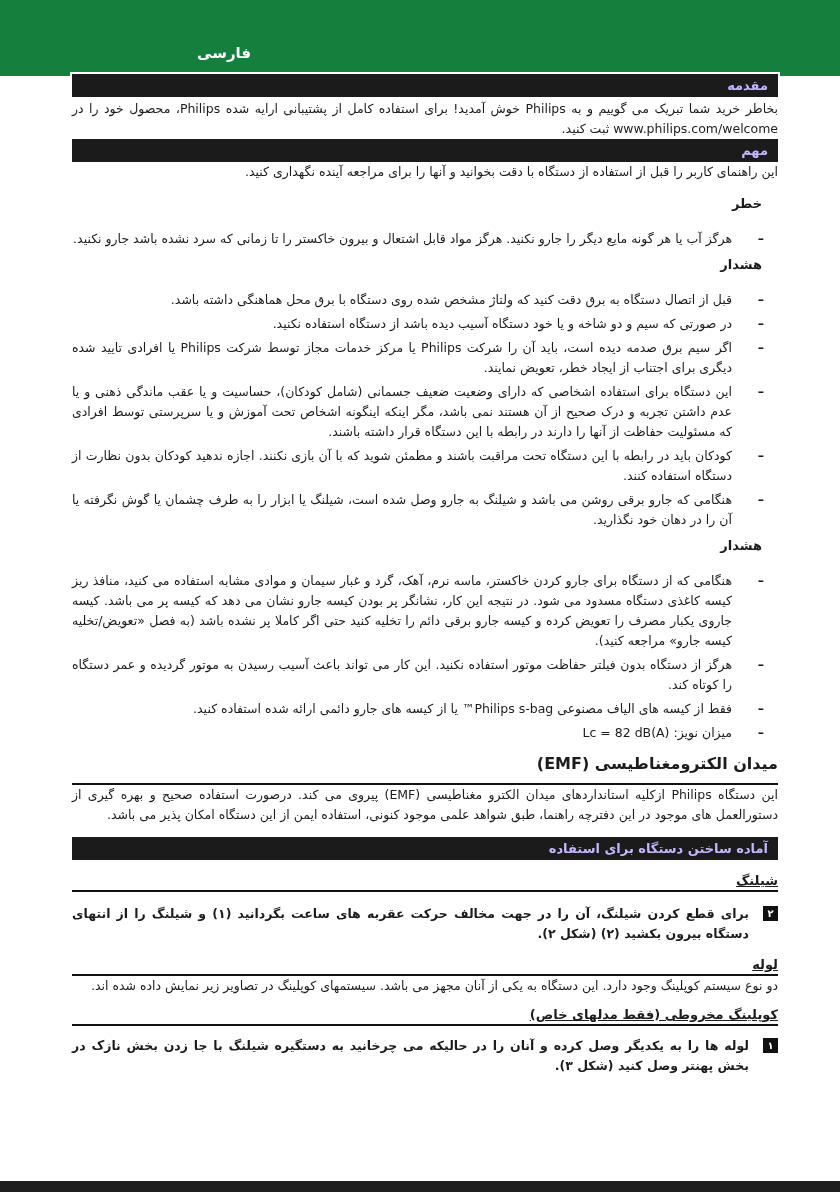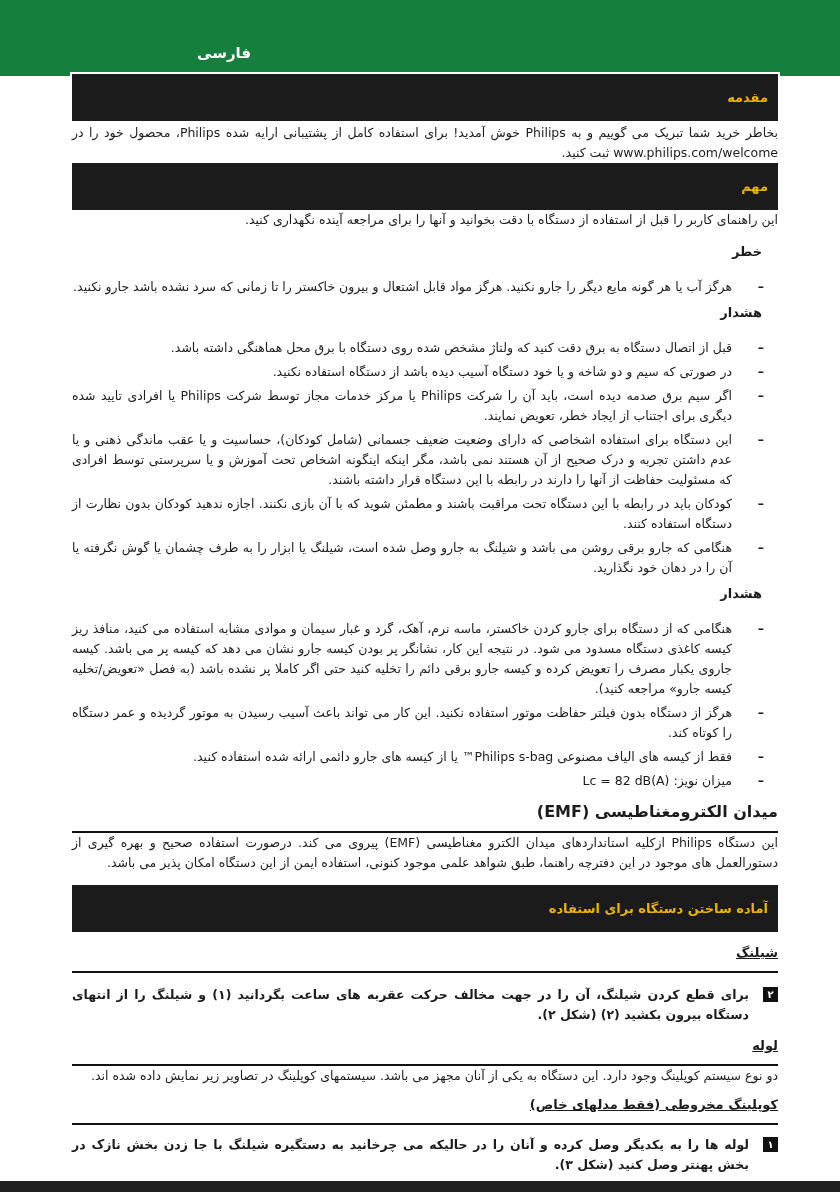"مقدمه" .bar { color: #eab308 -> #c4b5fd; padding: 12px 10px -> 0 10px }
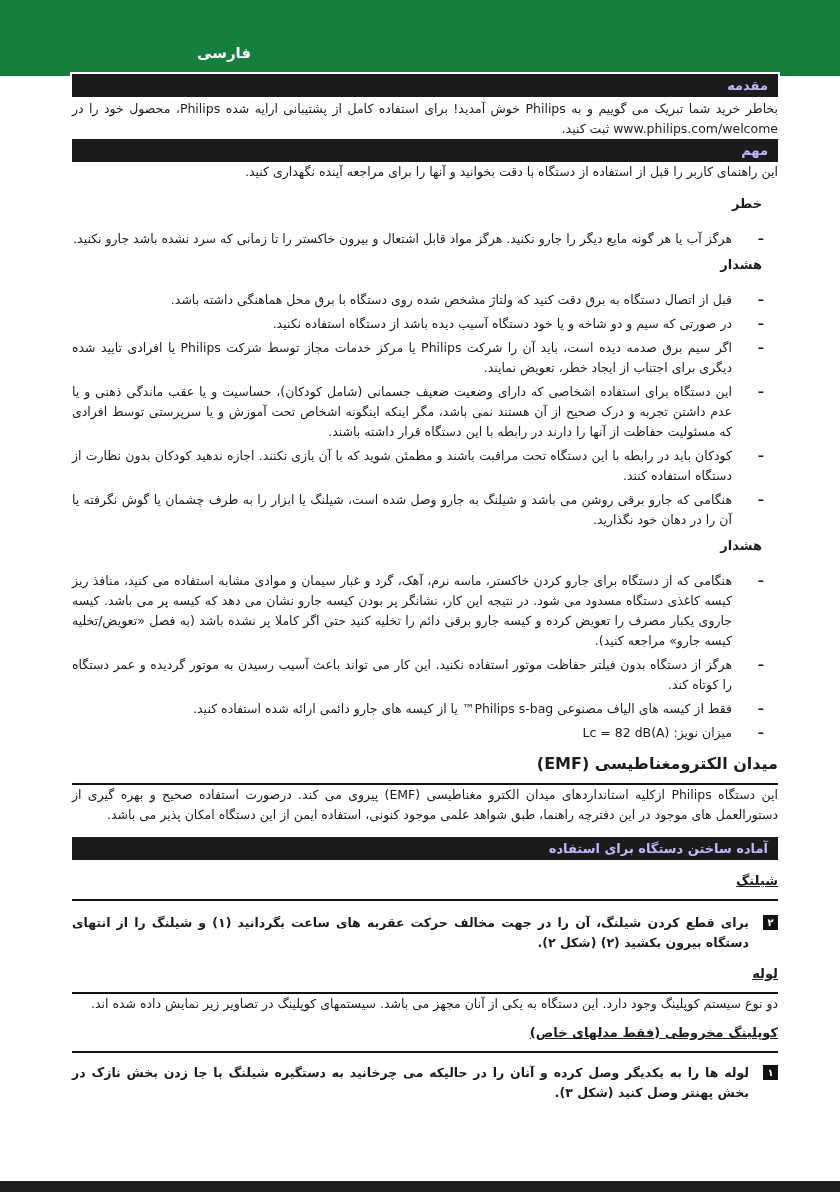"شیلنگ" .rule-head { padding-bottom: 9px -> none }
